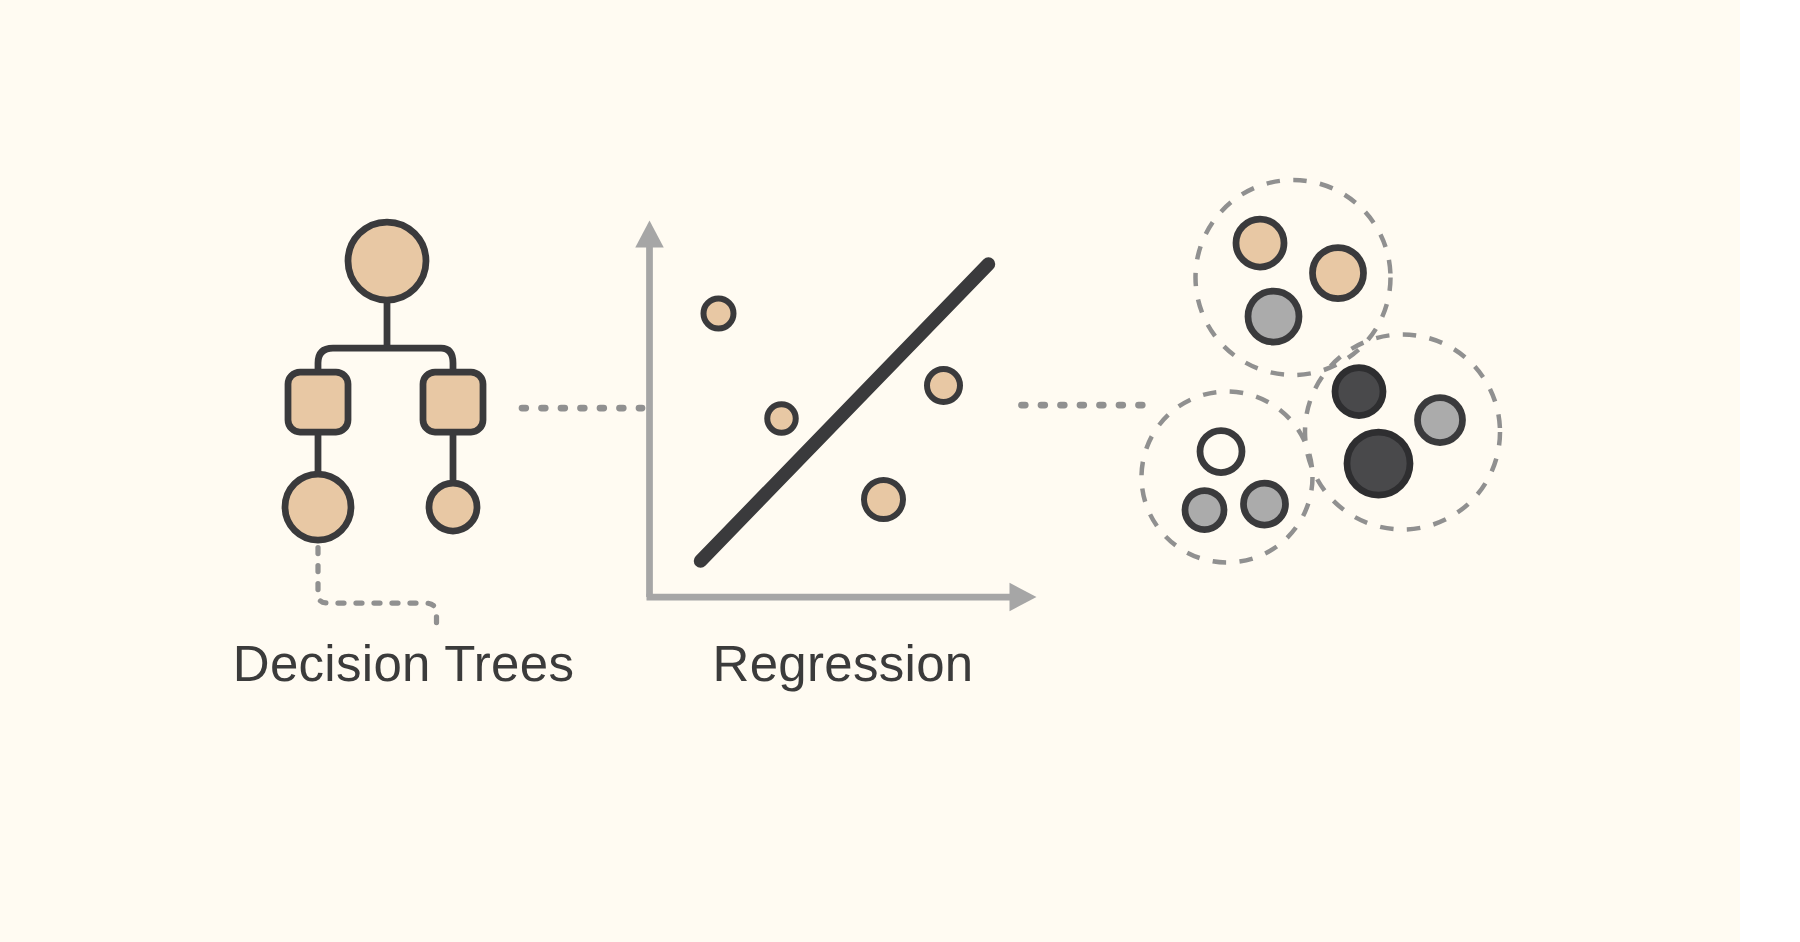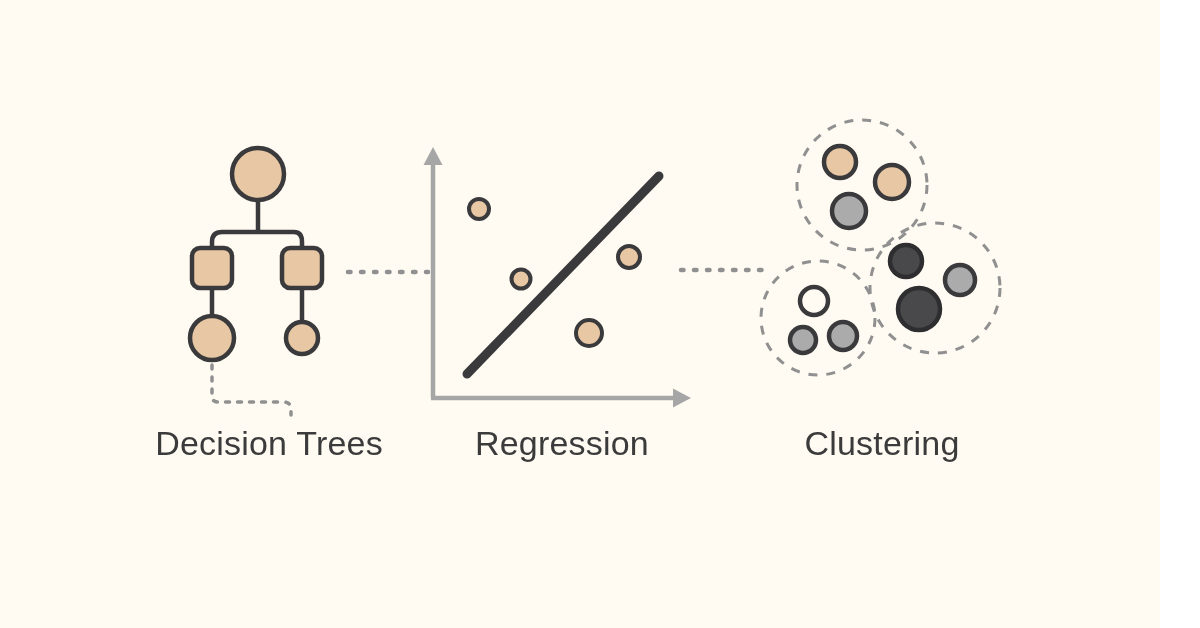"Clustering" div.section-label { html: <div>Clustering</div> -> none }
